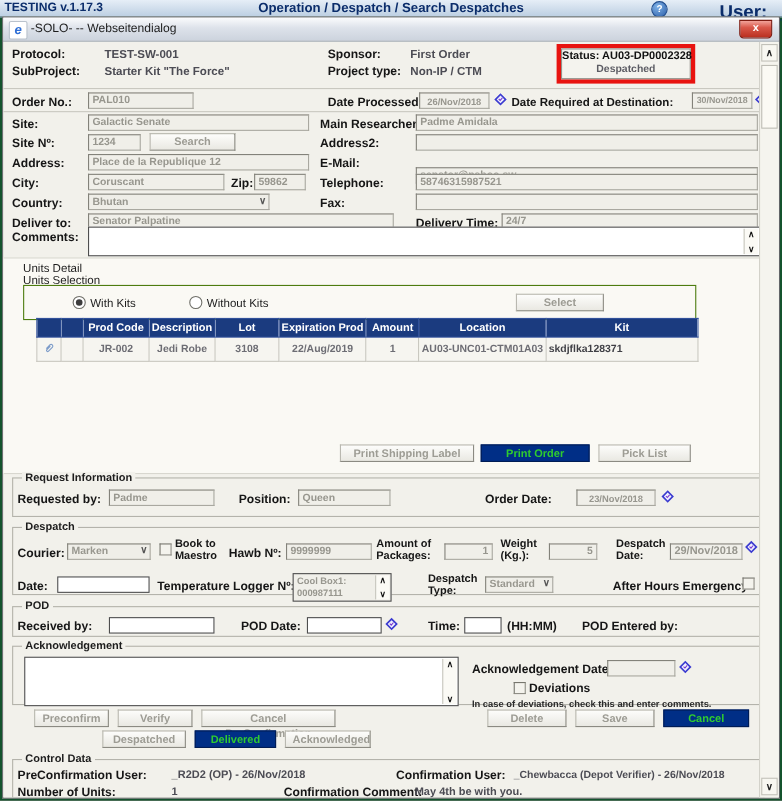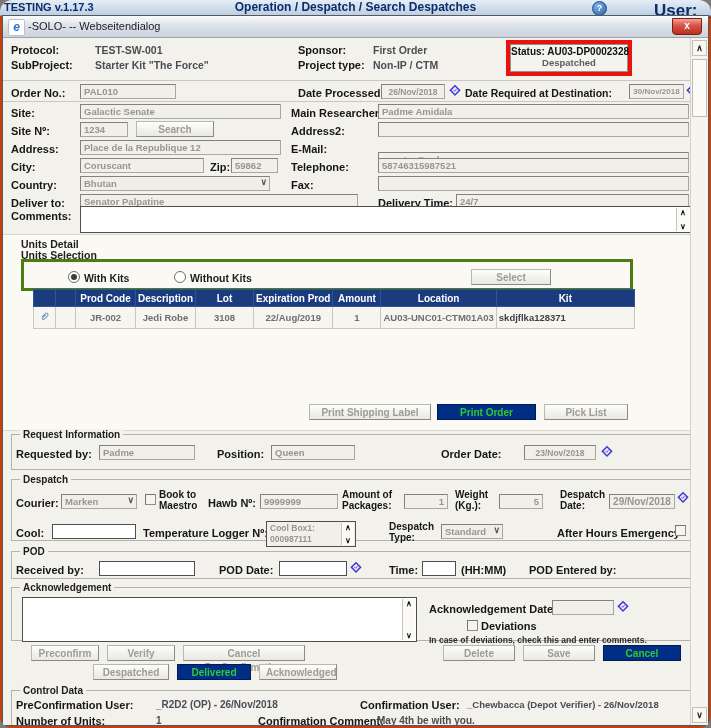"TESTING v.1.17.3" .screen { background: #c2410c -> #14532d; border-radius: 12px -> none }
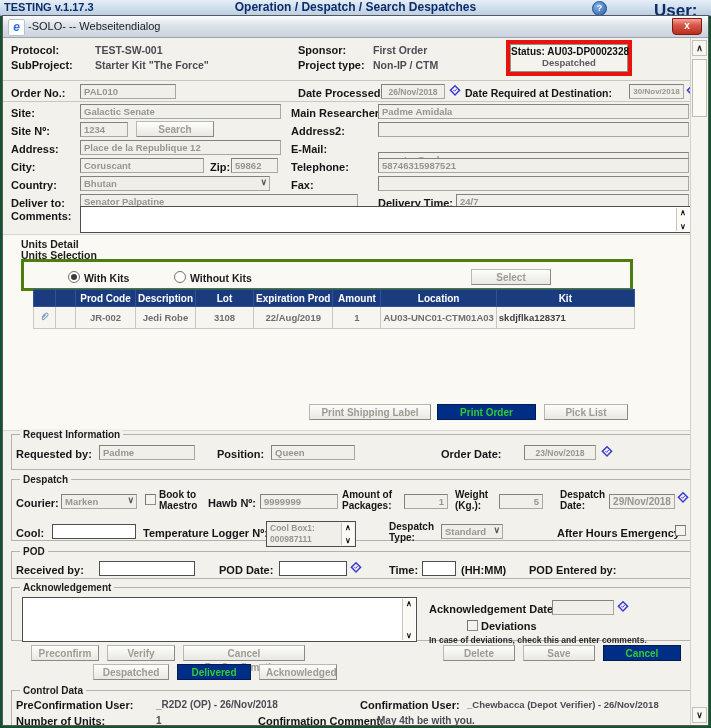"Bhutan" div.sel { width: 190px -> 165px }
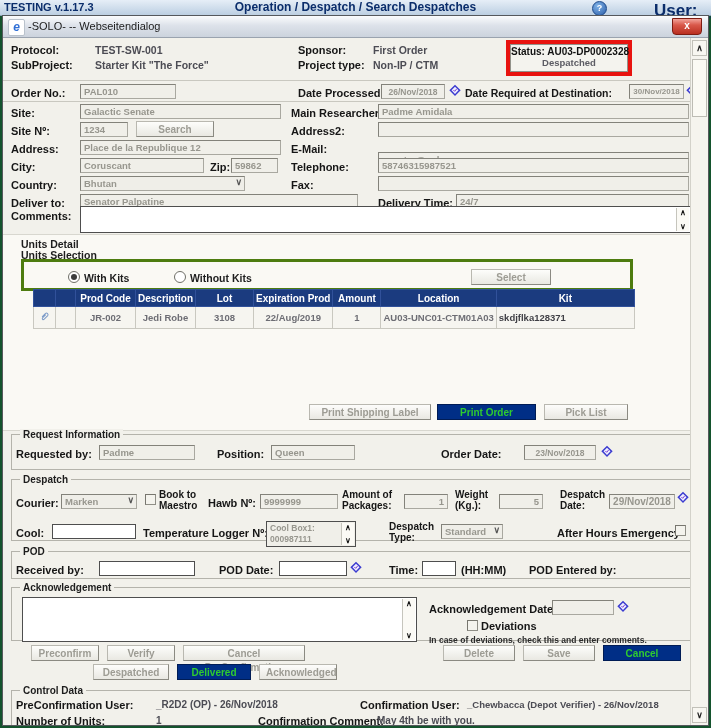"Units Detail" .rlabel { font-weight: bold -> normal }
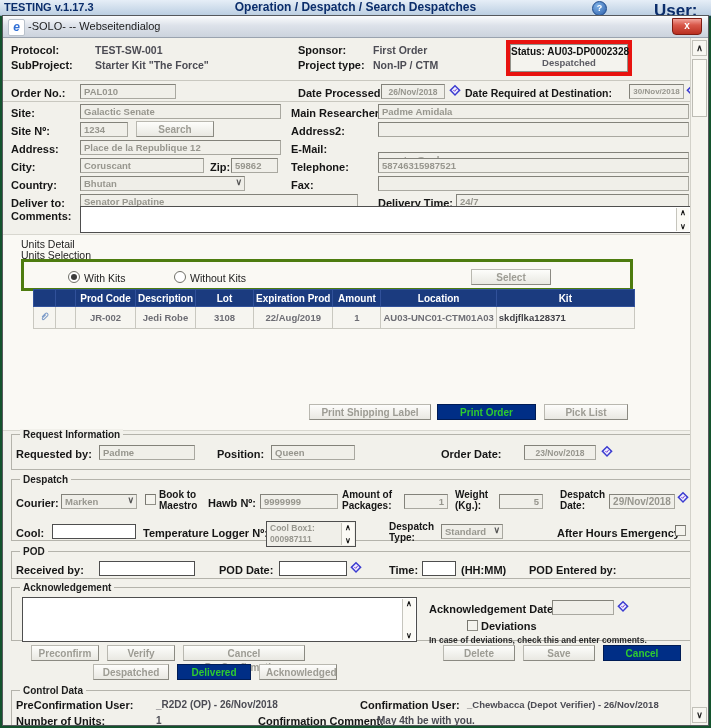"With Kits" .uselbox { border: 3px solid #4d7c0f -> 1px solid #4d7c0f }
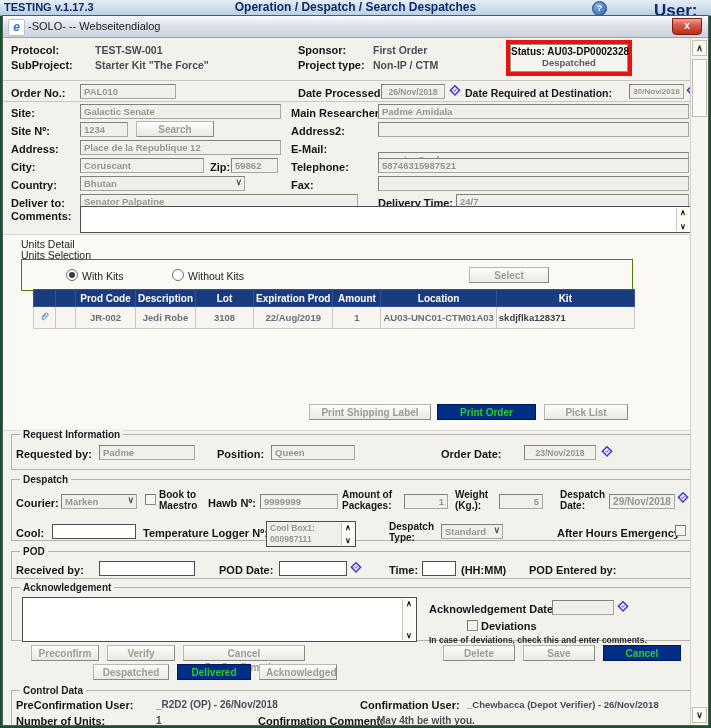"Cool:" span.lbl { text: Cool -> Date }
